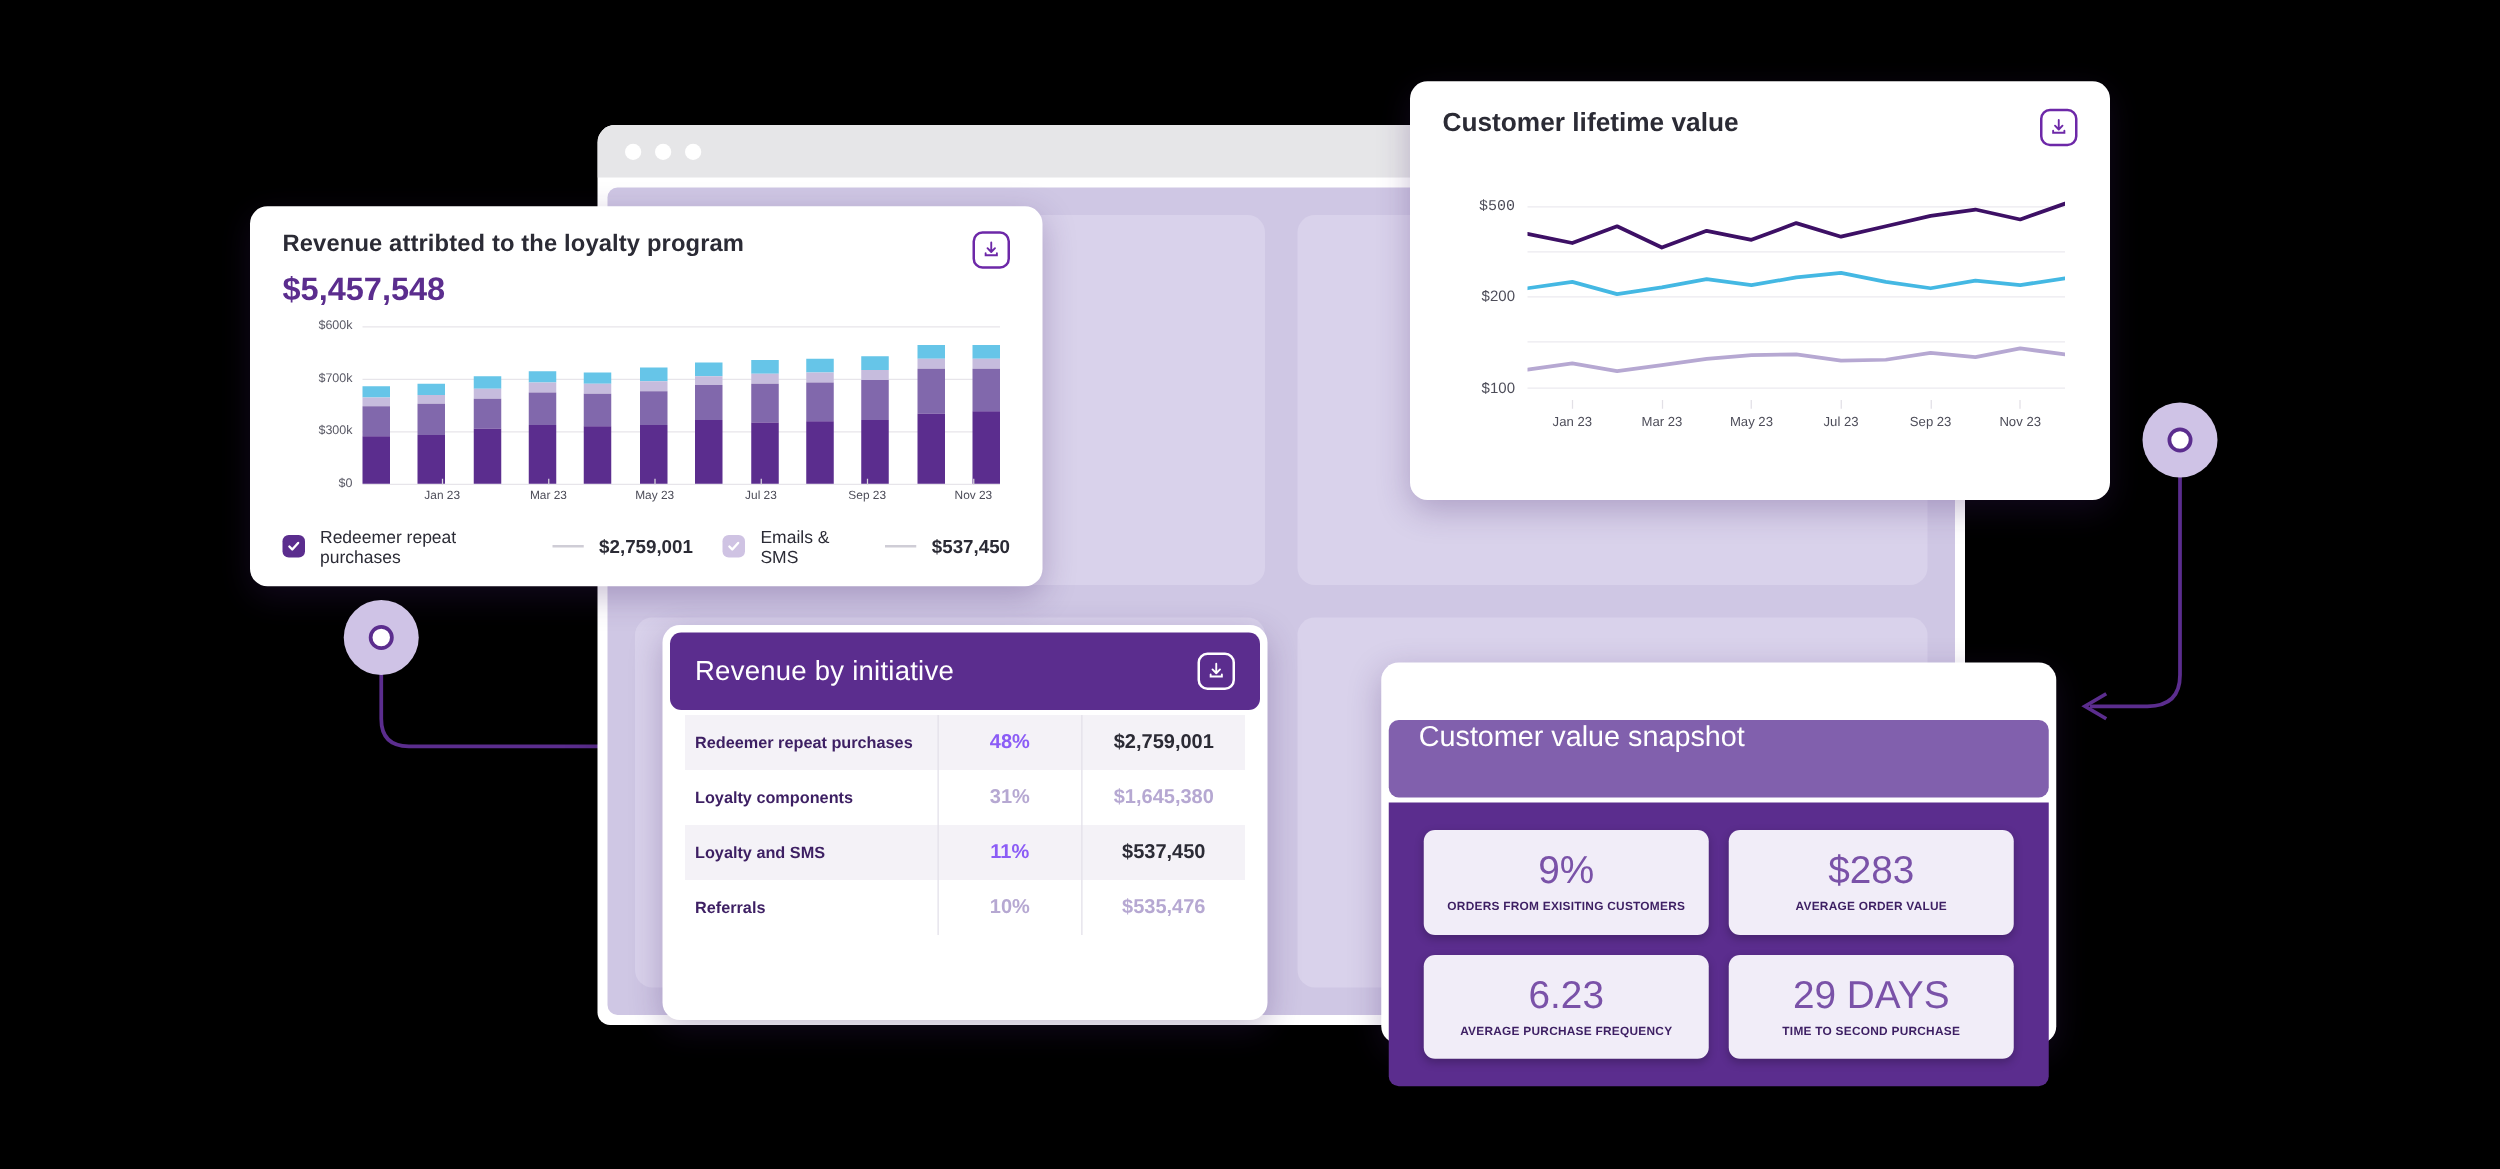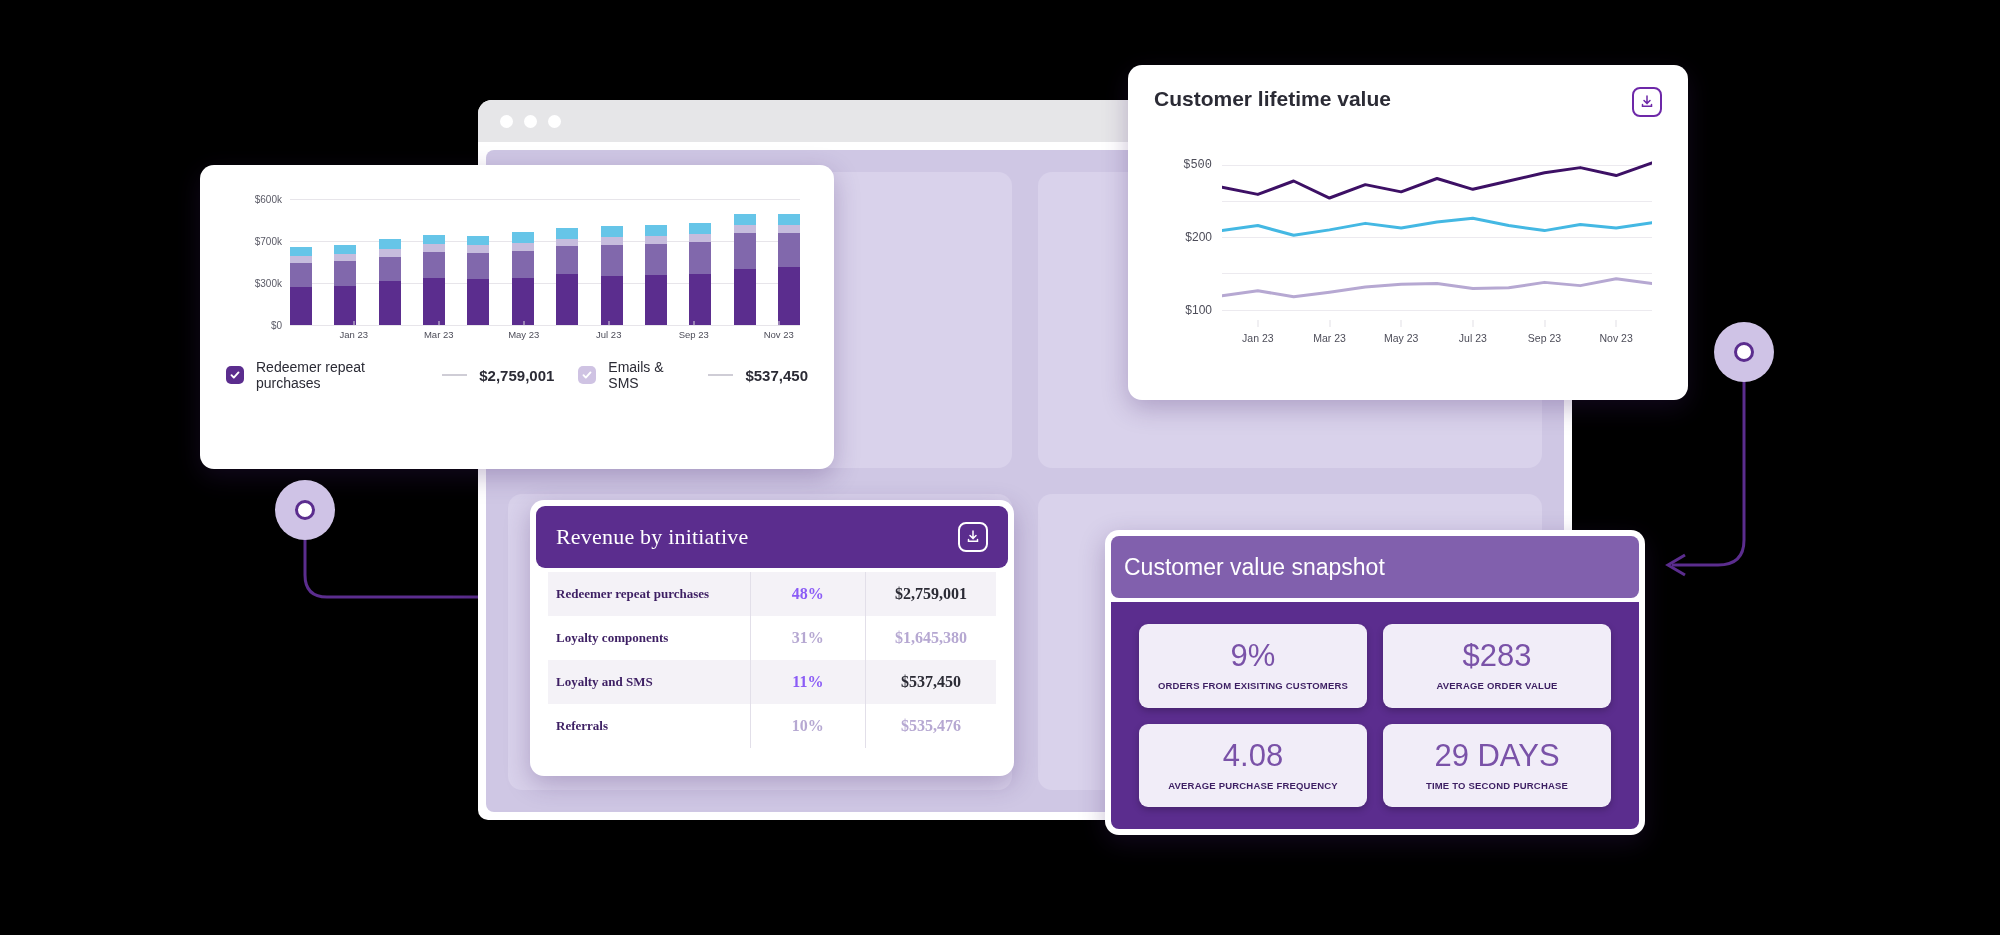"Revenue attribted to the loyalty" div.rev-head { html: none -> <div> <div> <div>Revenue attribted to the loyalty program</div> <div>$5,457,548</div> </div> <div> <svg> <path></path> <path></path> </svg> </div> </div> }
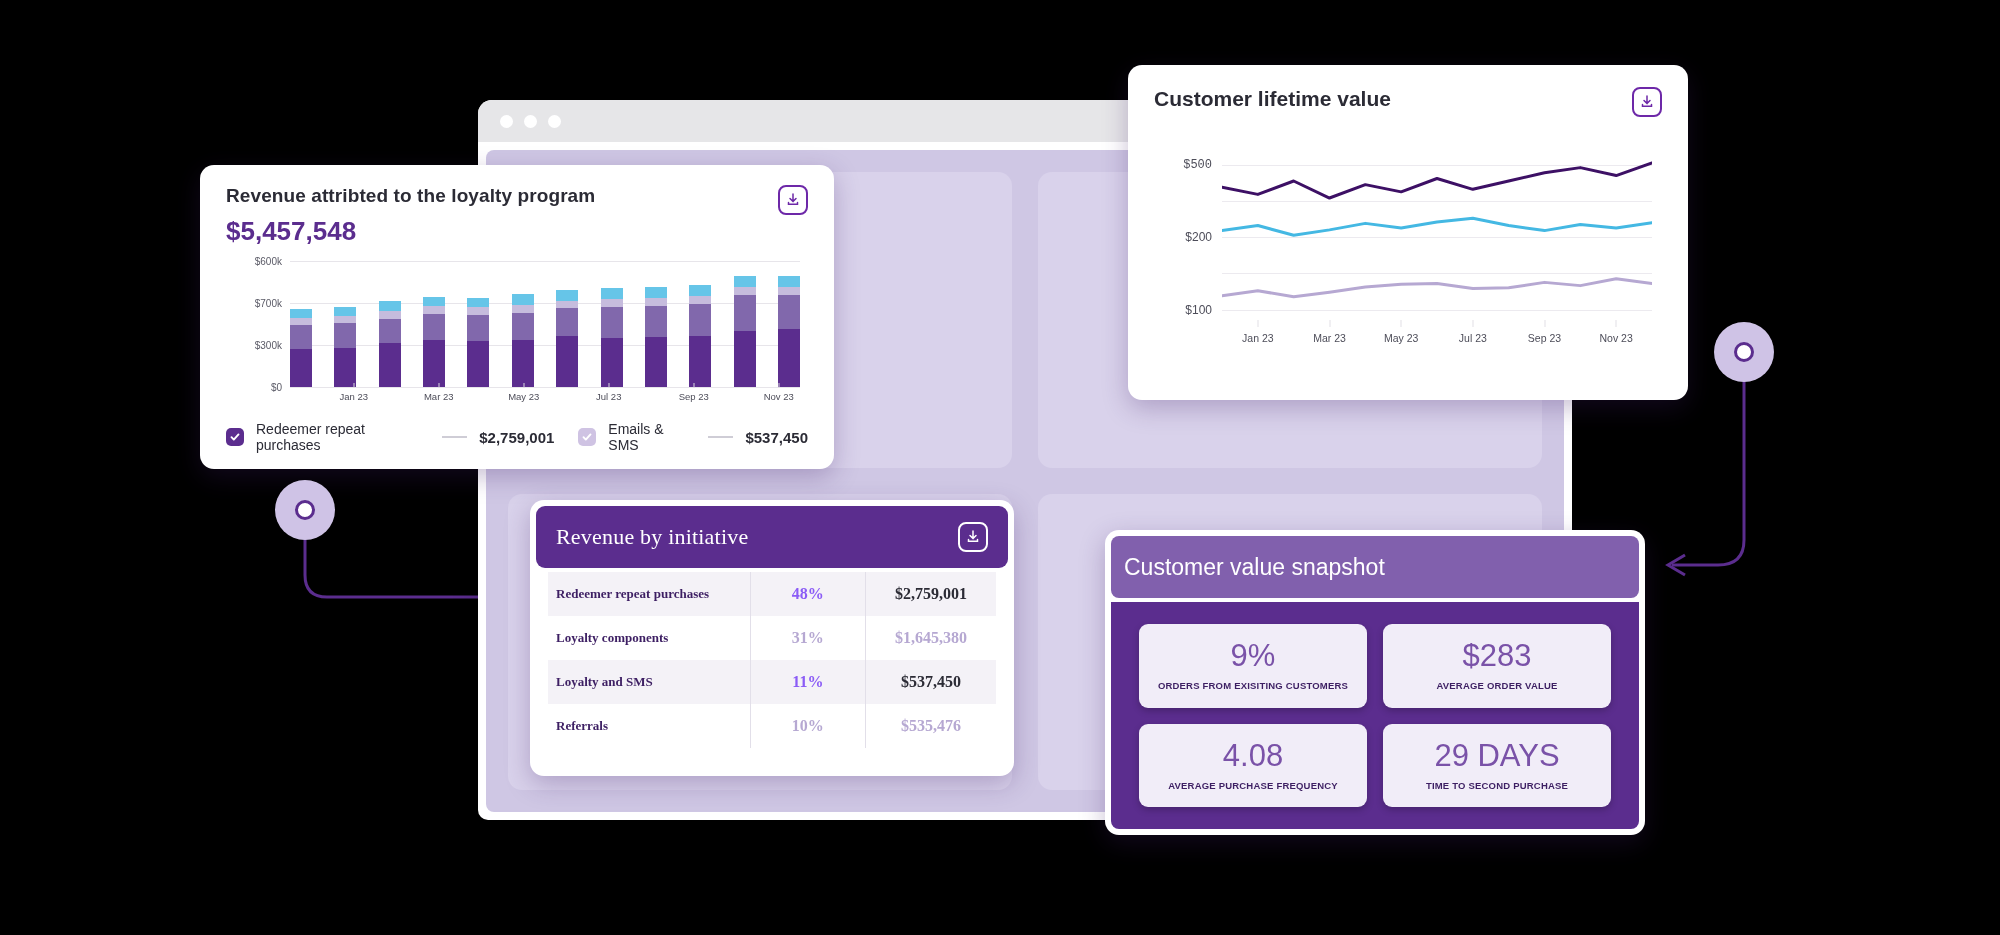"Revenue by initiative" #card-initiative { font-family: Liberation Serif, serif -> none; height: 276px -> 316px }
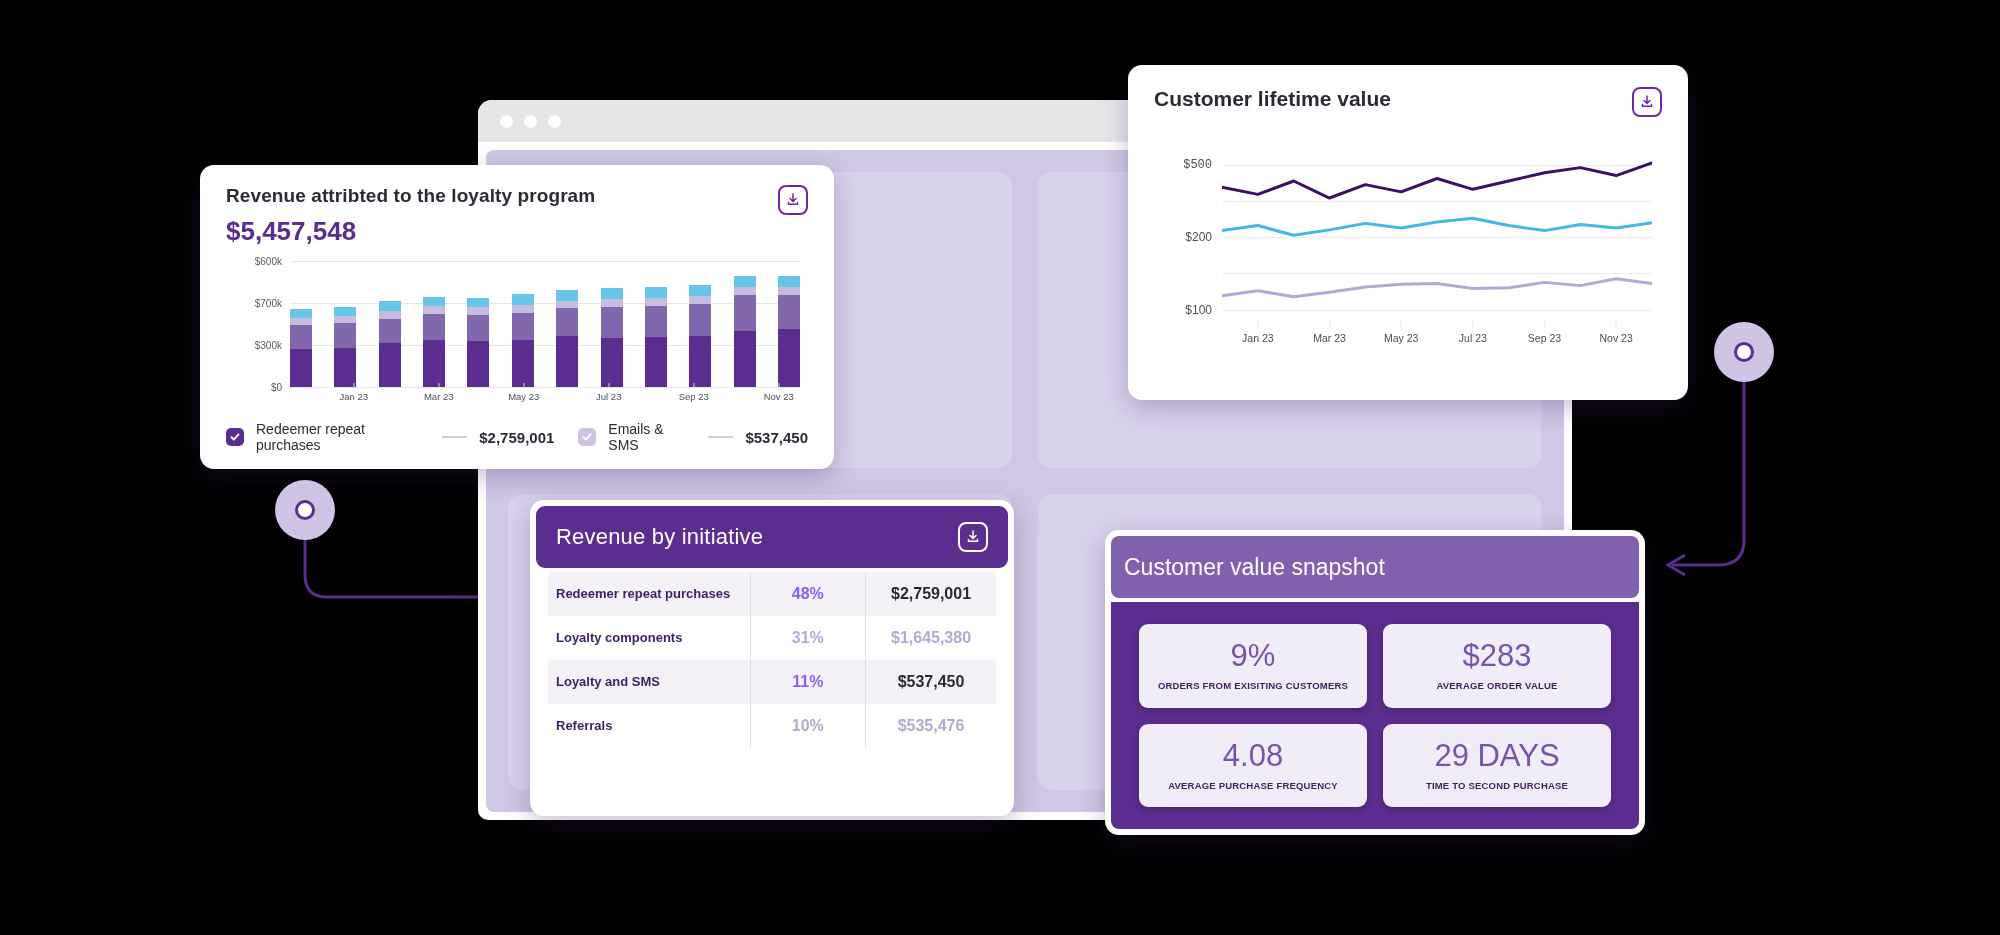"Customer value snapshot" .snap-head { align-items: center -> flex-start; margin-top: none -> 40px; padding: 0 13px -> 0 24px }
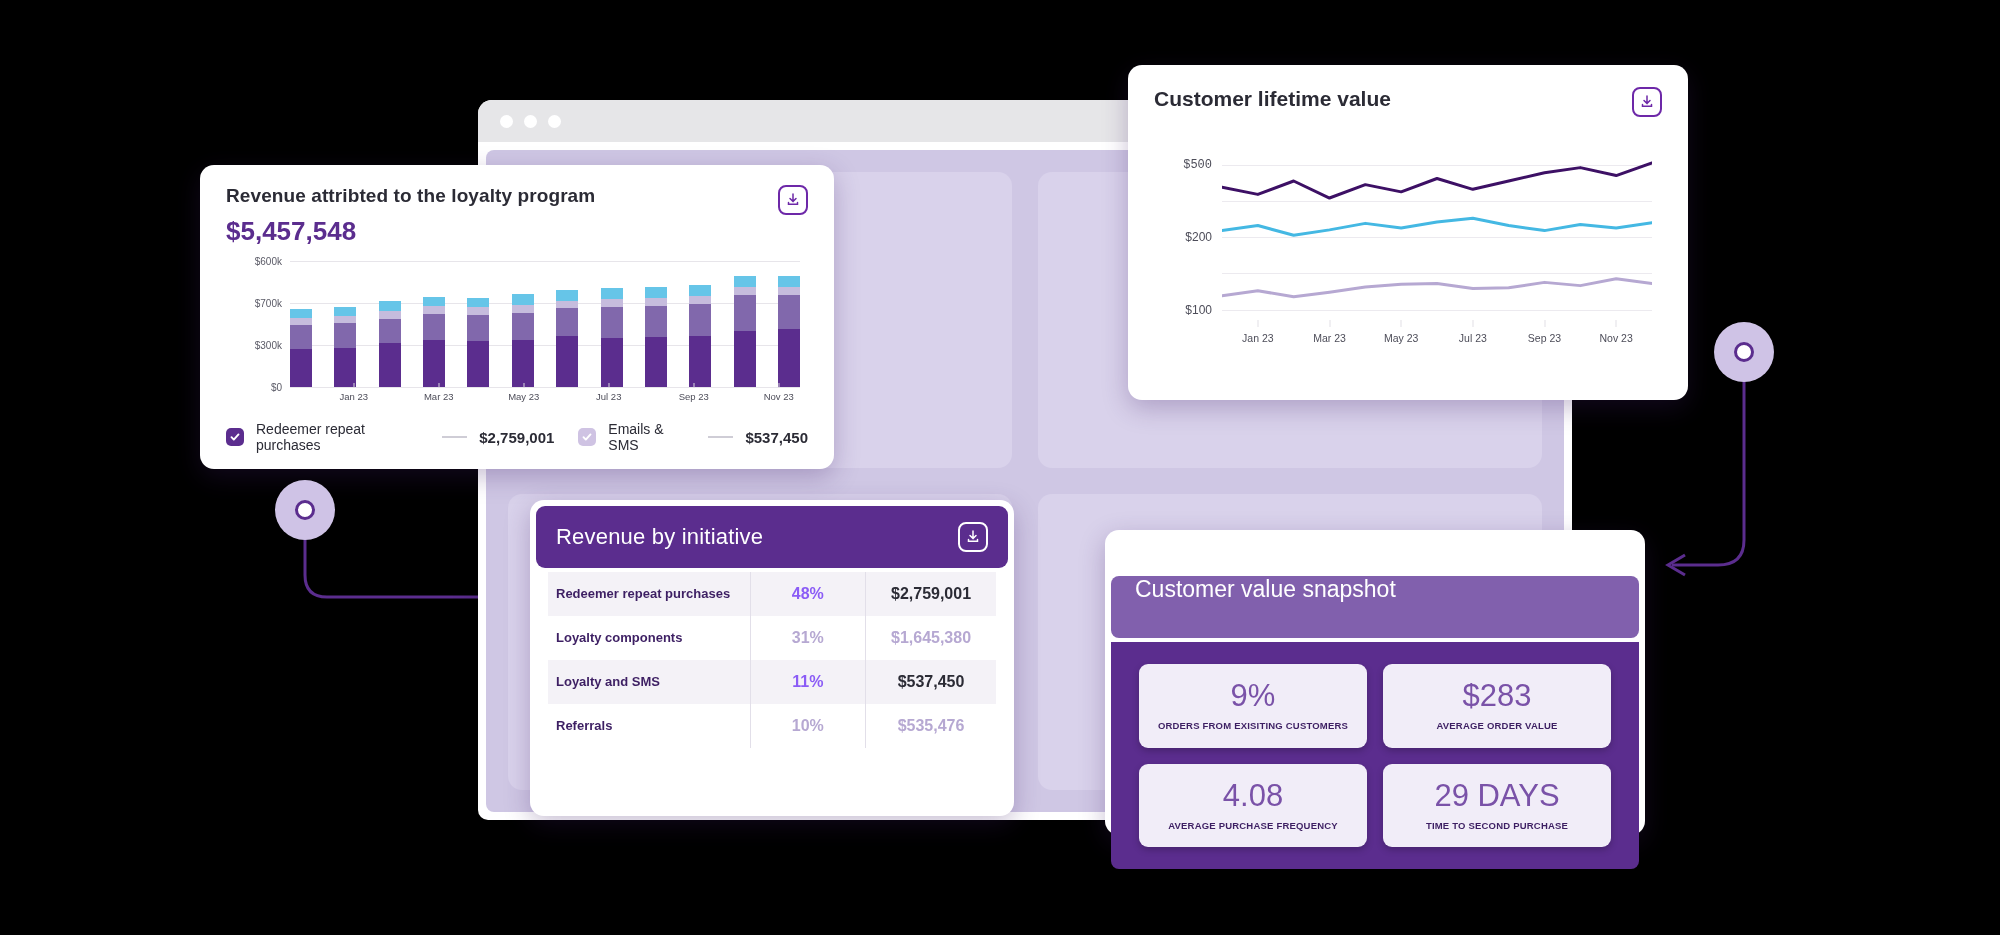"4.08" div.kpi-val { text: 4.08 -> 6.23 }
